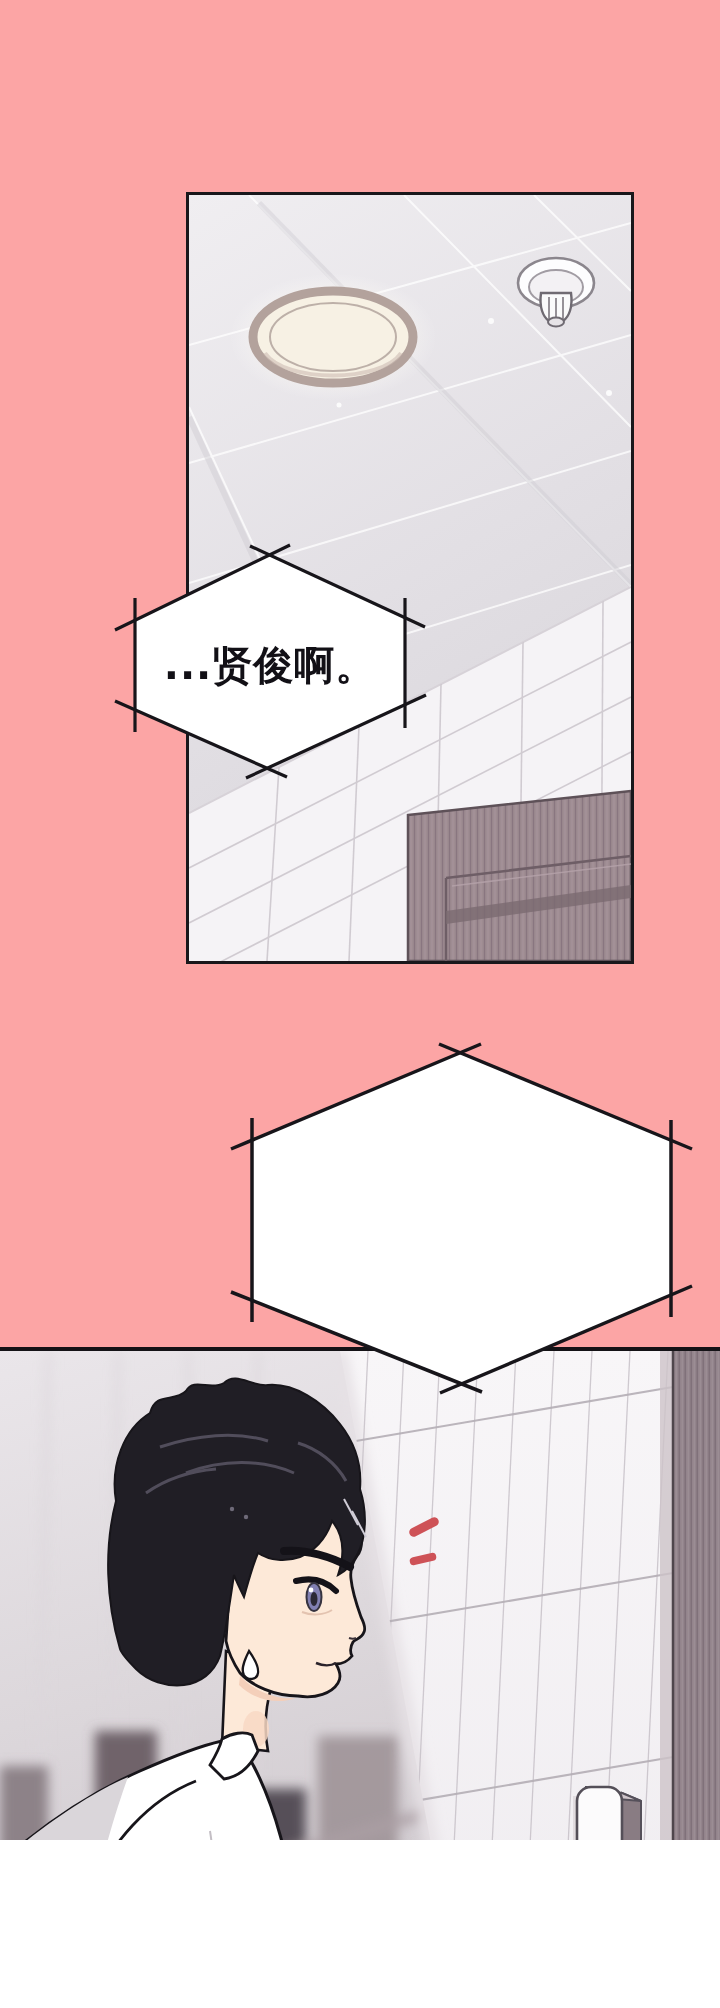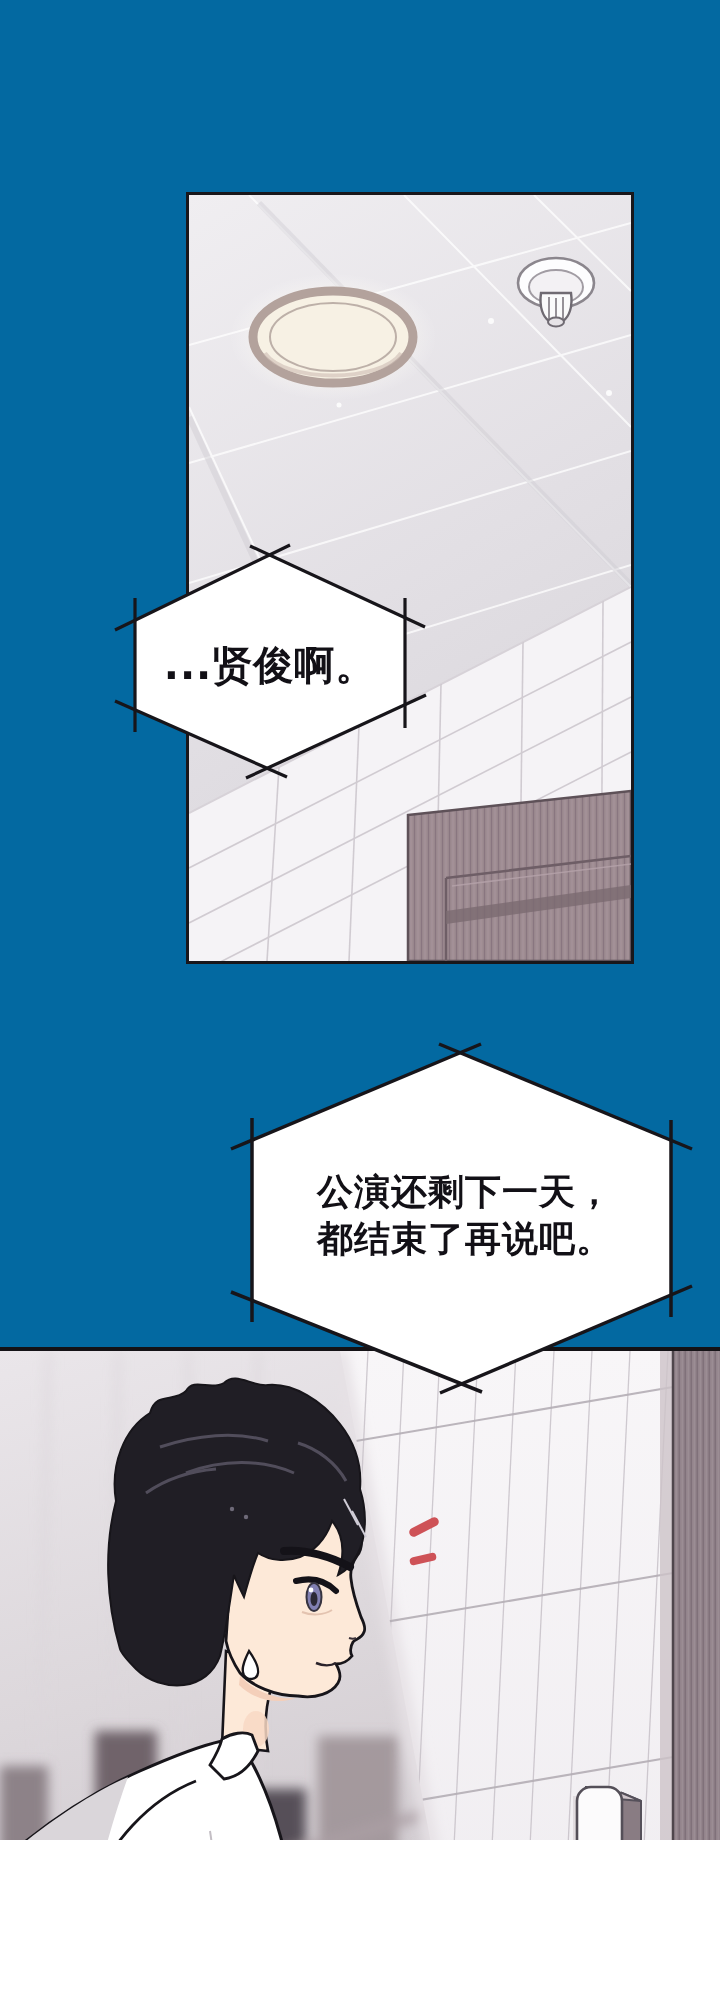"...贤俊啊。" #page { background: #0369a1 -> #fca5a5 }
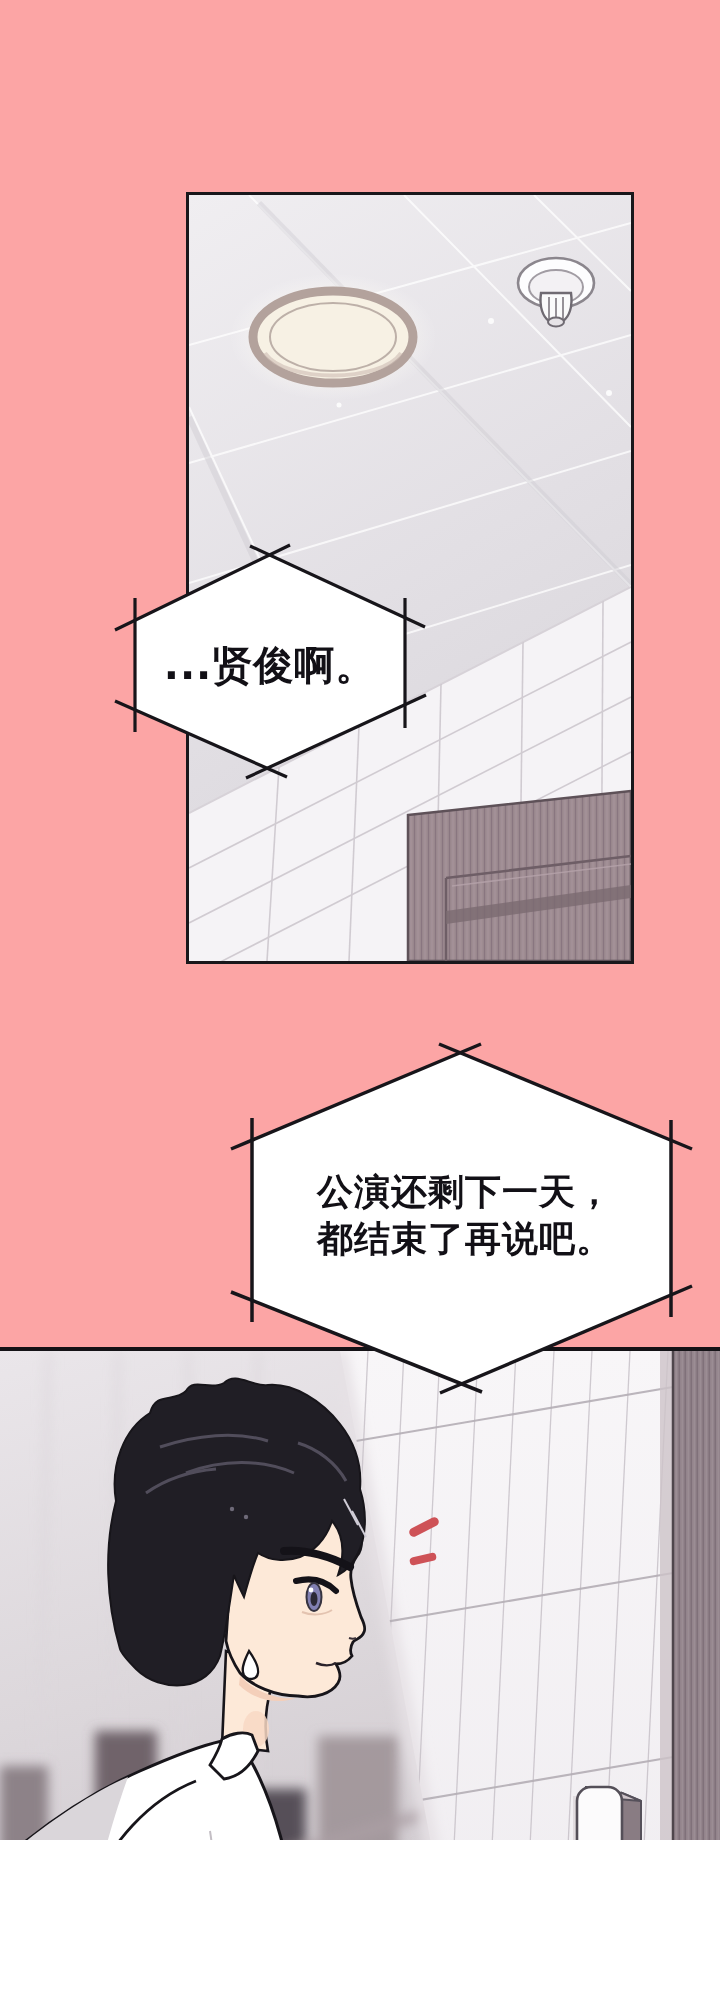"公演还剩下一天，" div.bubble-text { html: <div> <div>公演还剩下一天，</div> <div>都结束了再说吧。</div> </div> -> none }
